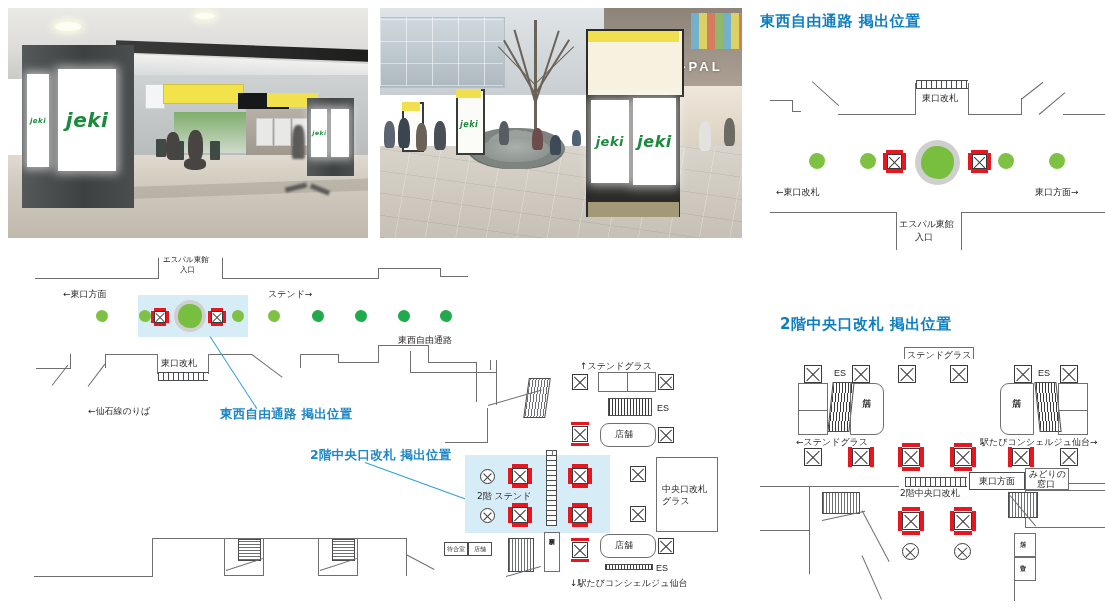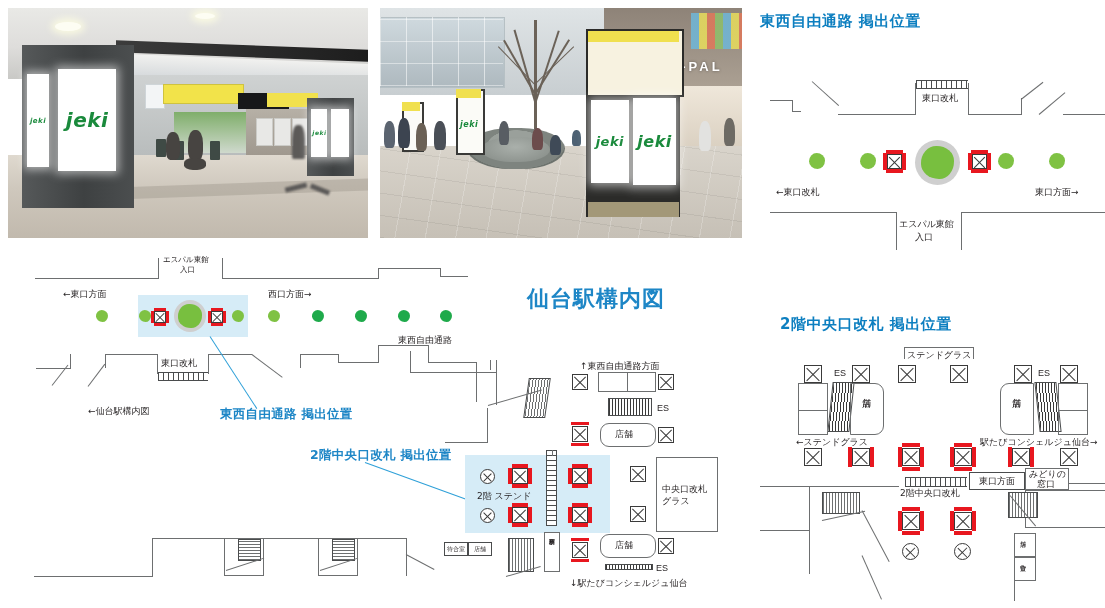"西口方面→" div.lbl { text: 西口方面 -> ステンド }
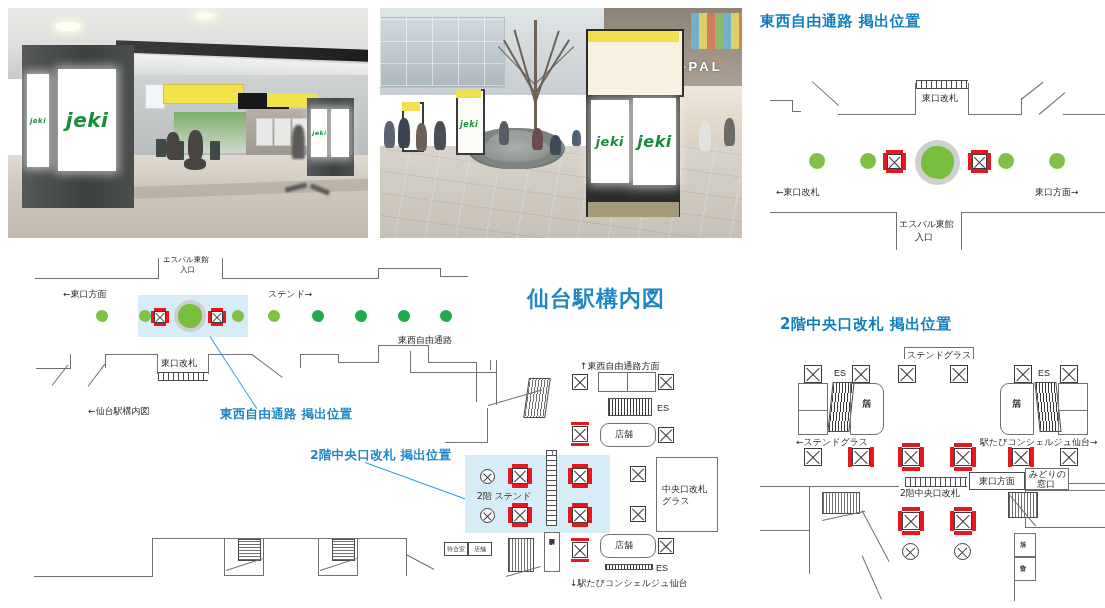"仙台駅構内図" div.map-title { html: <div>仙台駅構内図</div> -> none }
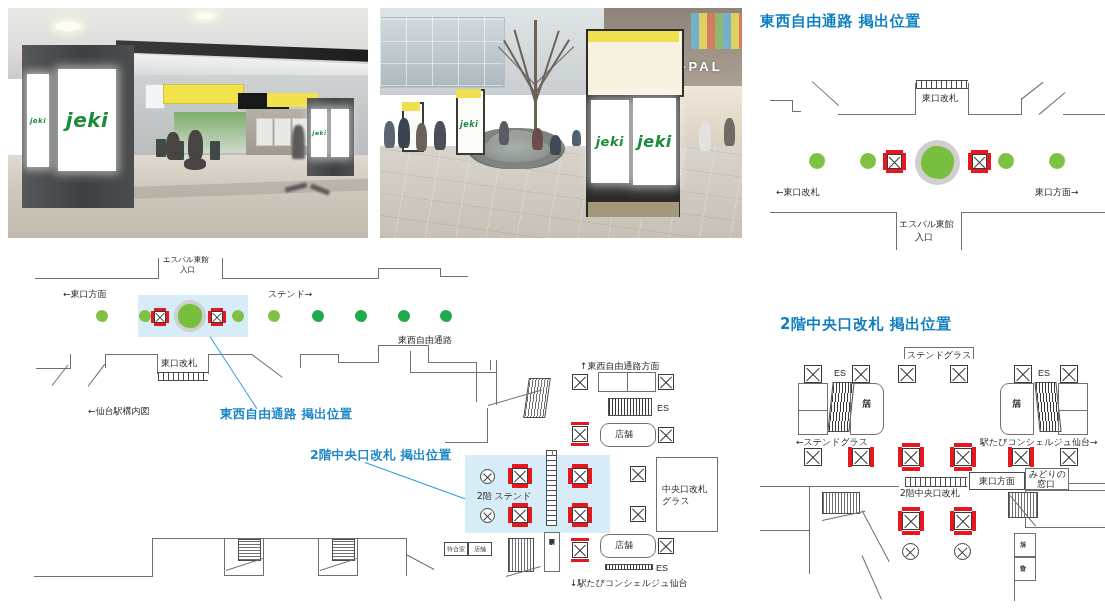"↑東西自由通路方面" div.lbl { text: 東西自由通路方面 -> ステンドグラス }
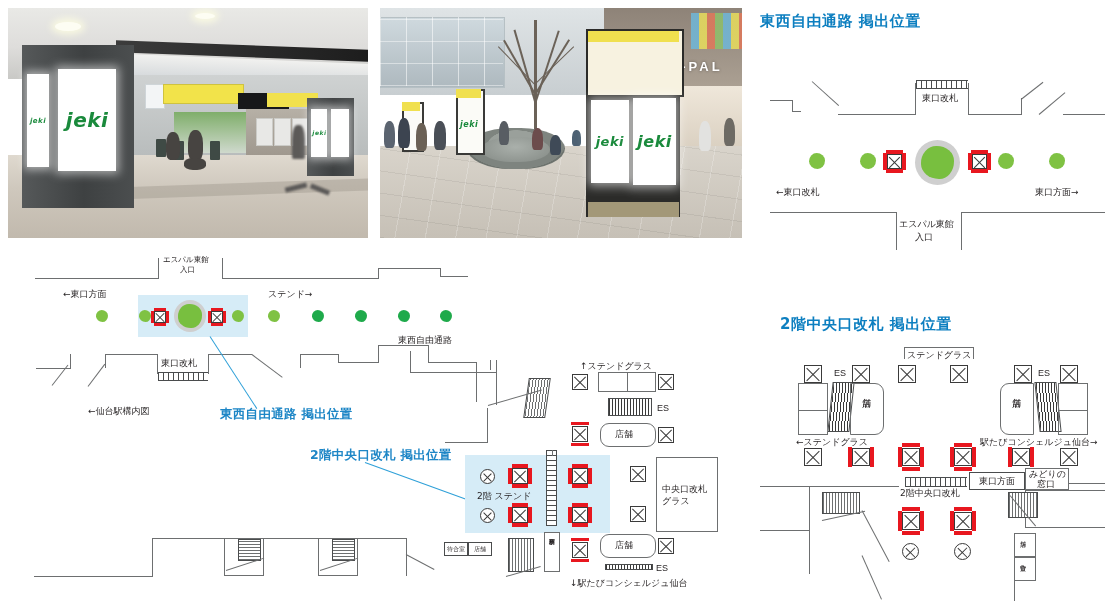"←仙台駅構内図" div.lbl { text: 台駅構内図 -> 石線のりば }
